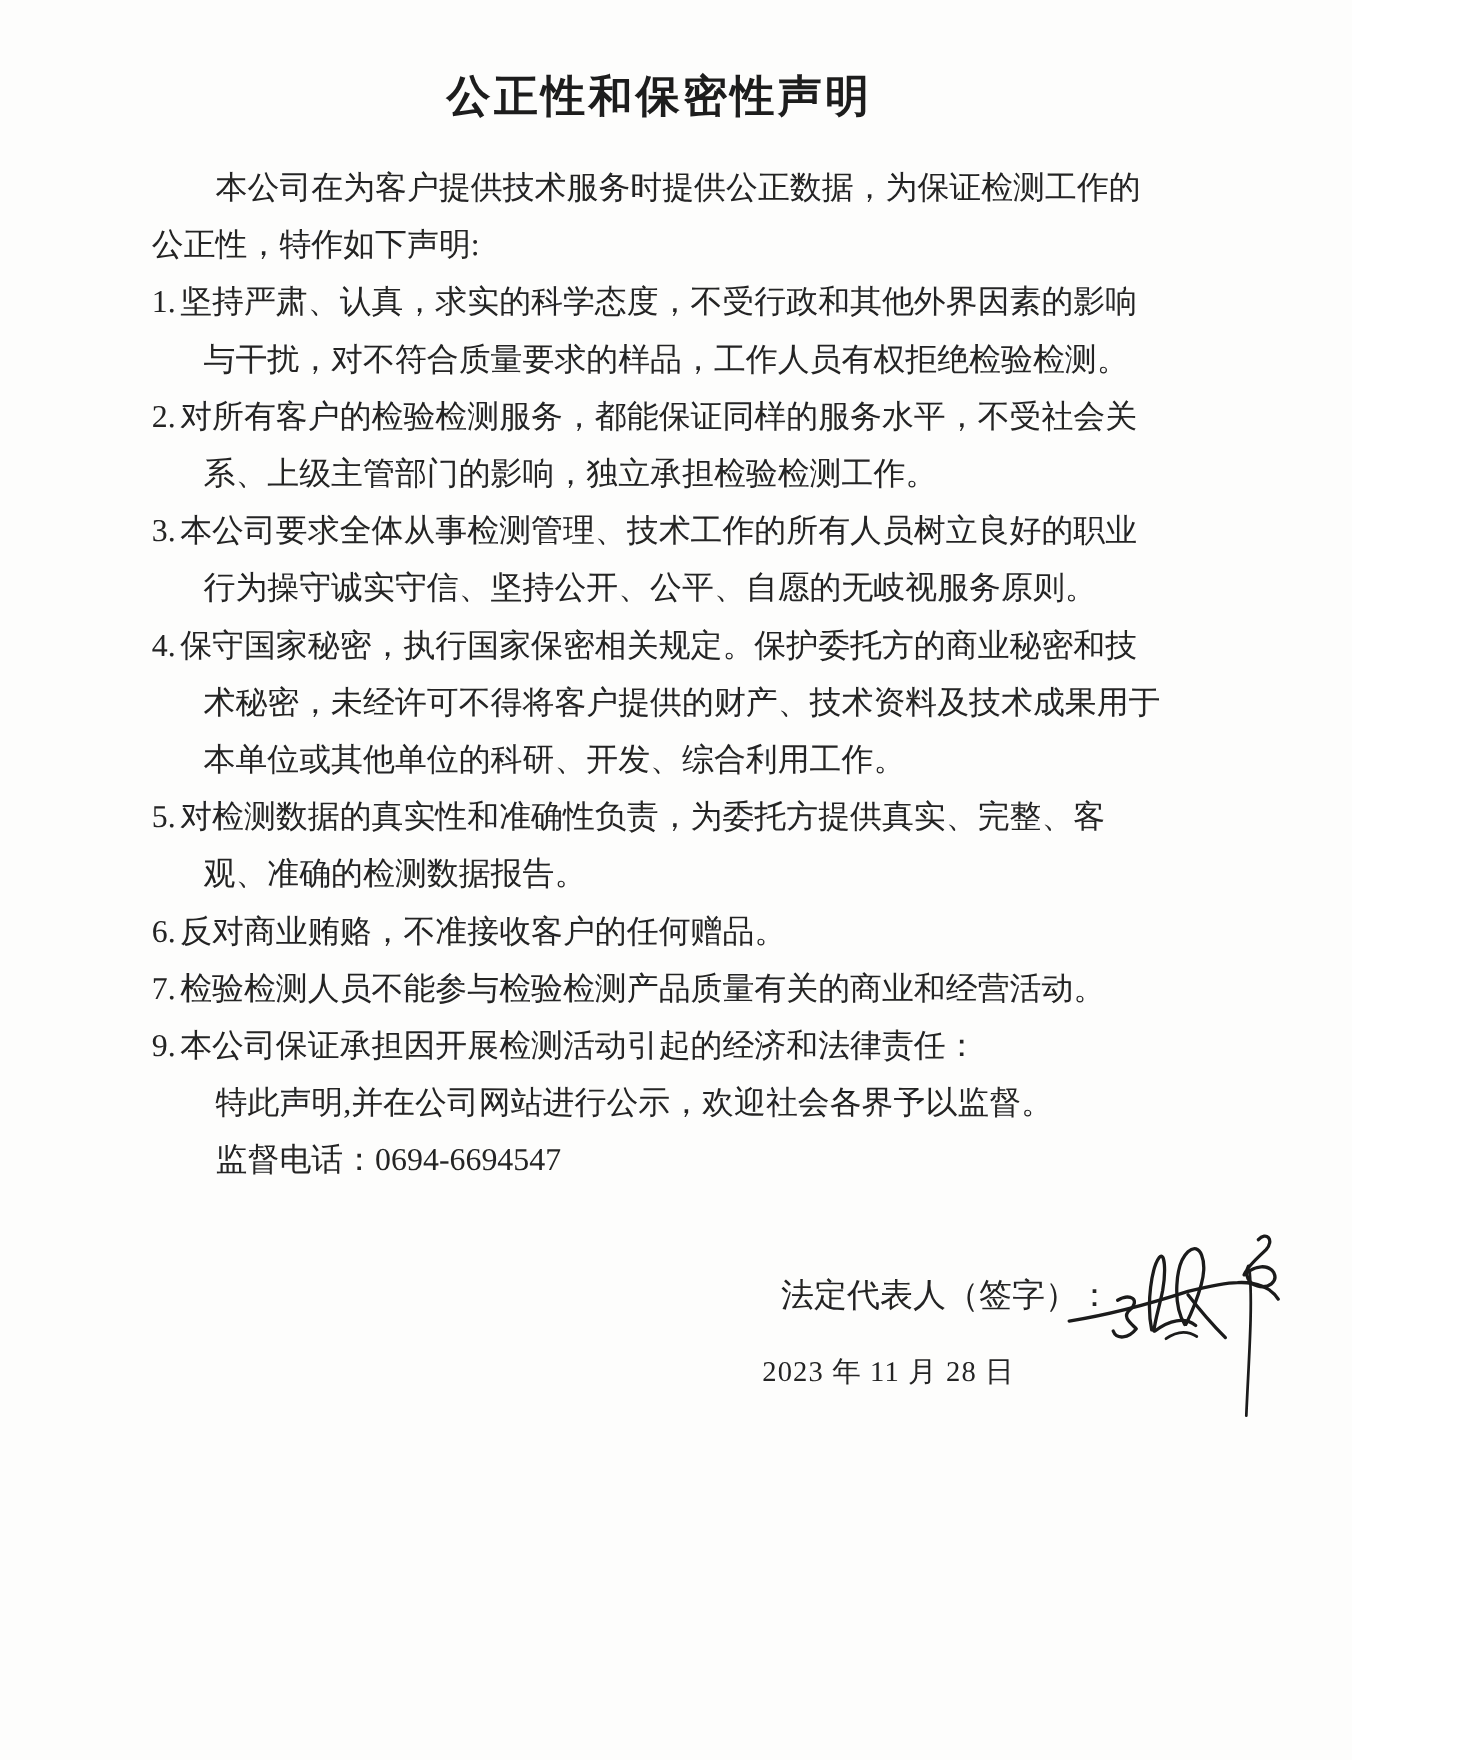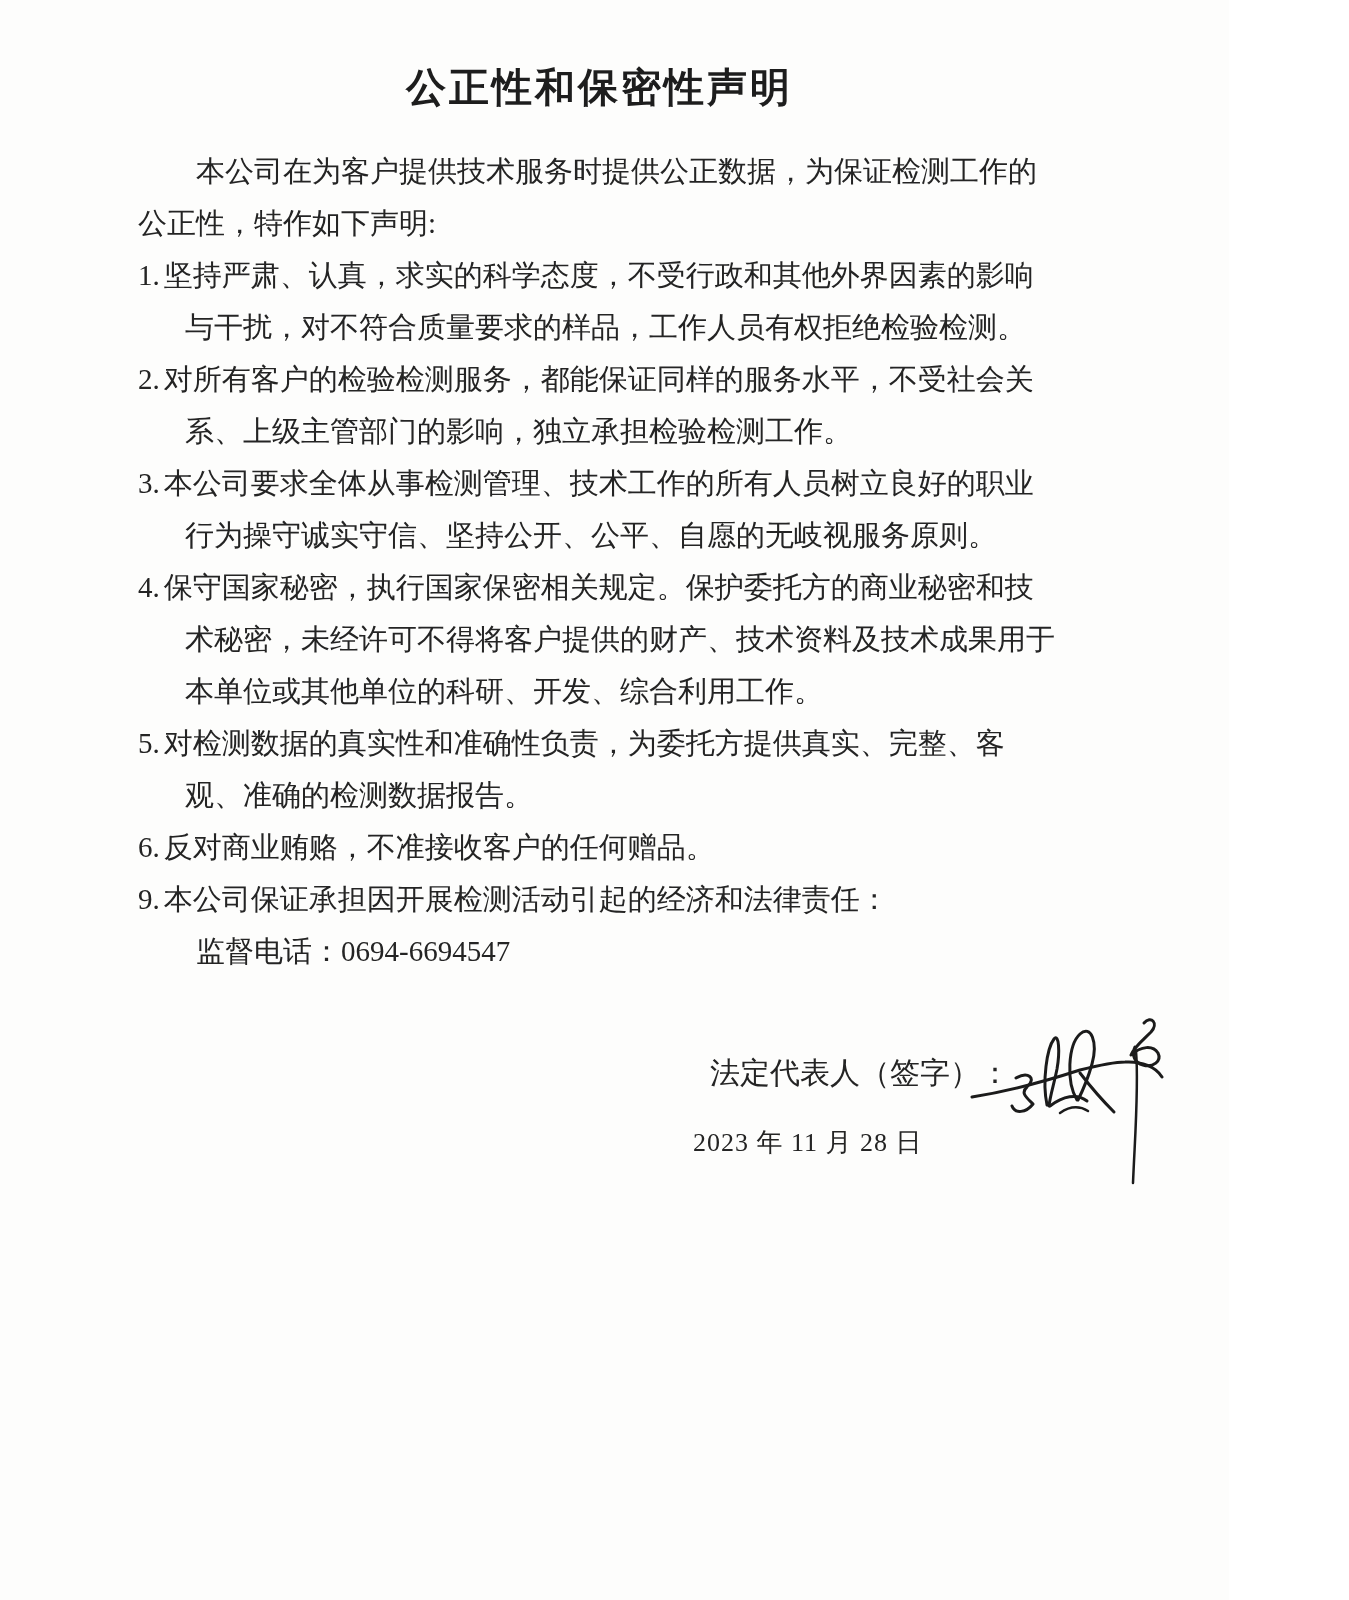"7. 检验检测人员不能参与检验检测产品质量有关的商业和经营活动。" p.item { html: none -> <p><span>7.</span><span>检验检测人员不能参与检验检测产品质量有关的商业和经营活动。</span></p> }
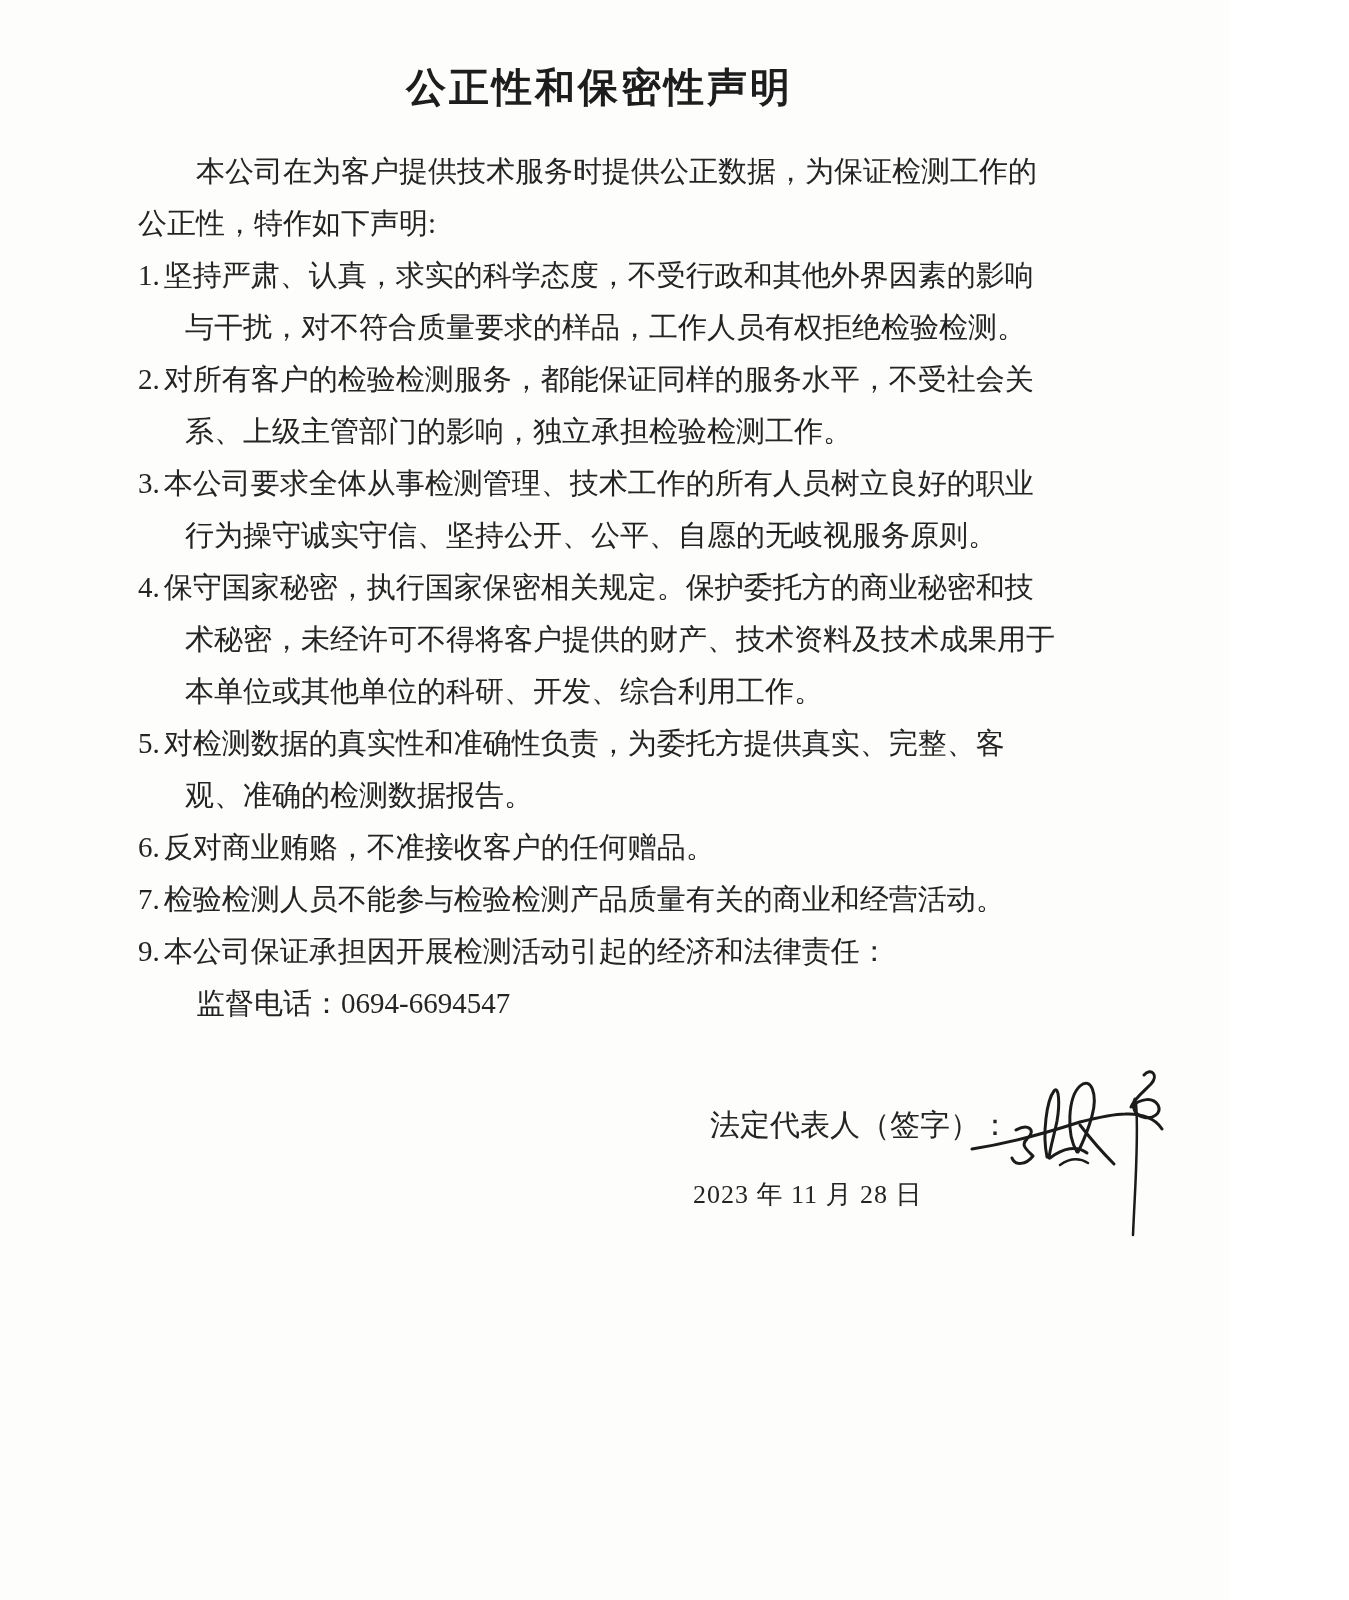"特此声明,并在公司网站进行公示，欢迎社会各界予以监督。" p.closing { html: none -> <p>特此声明,并在公司网站进行公示，欢迎社会各界予以监督。</p> }
